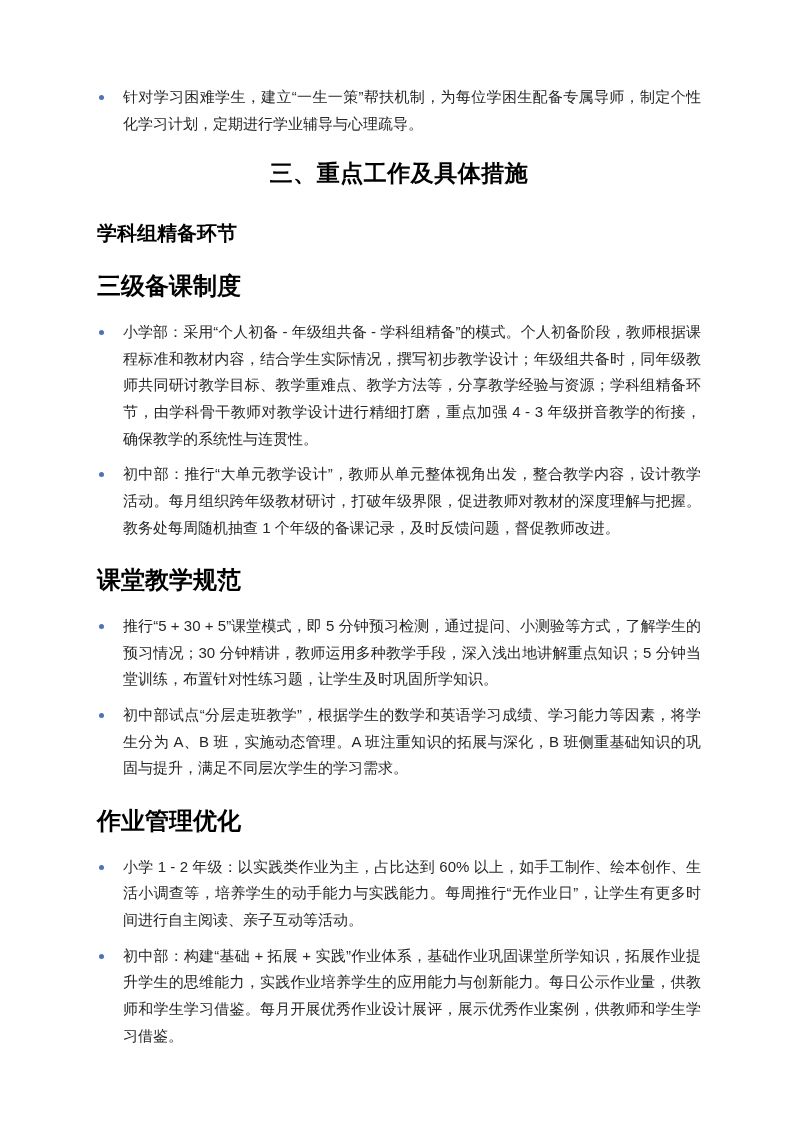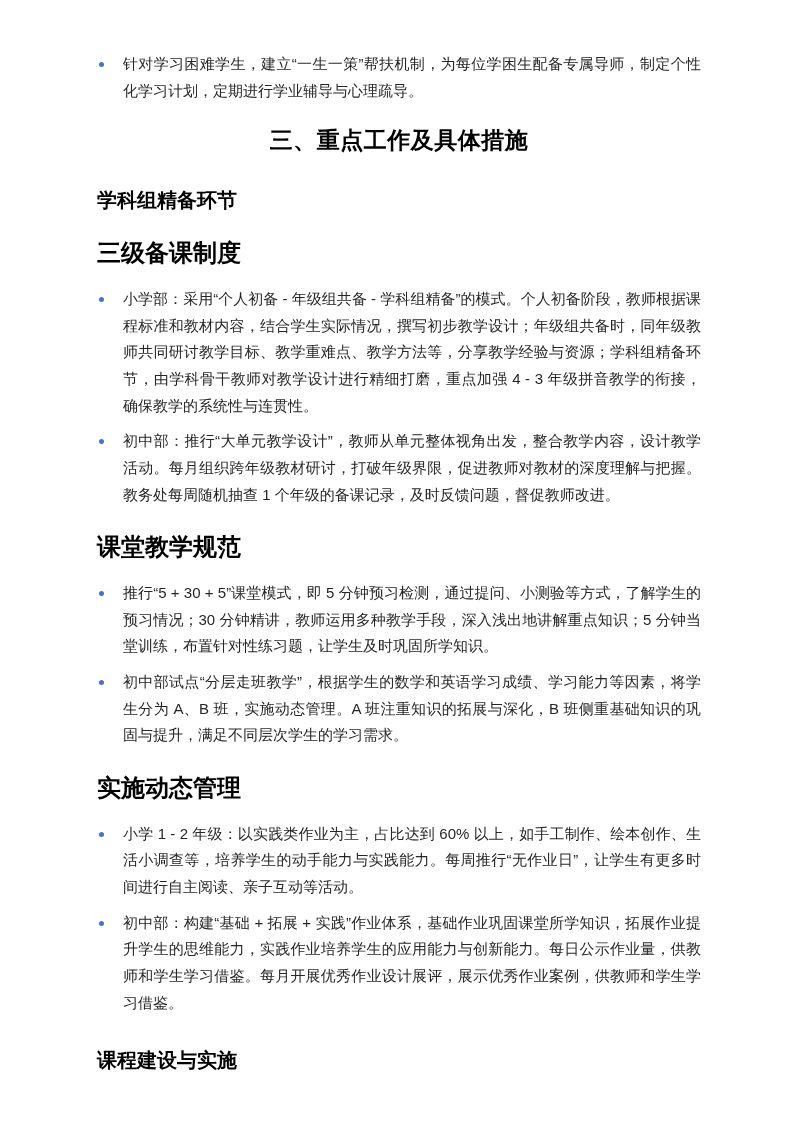"针对学习困难学生，建立“一生一策”帮扶机制，为每位学困生配备专属导师，制定个性化" .doc { padding: 51px 92px 0 97px -> 84px 92px 0 97px }
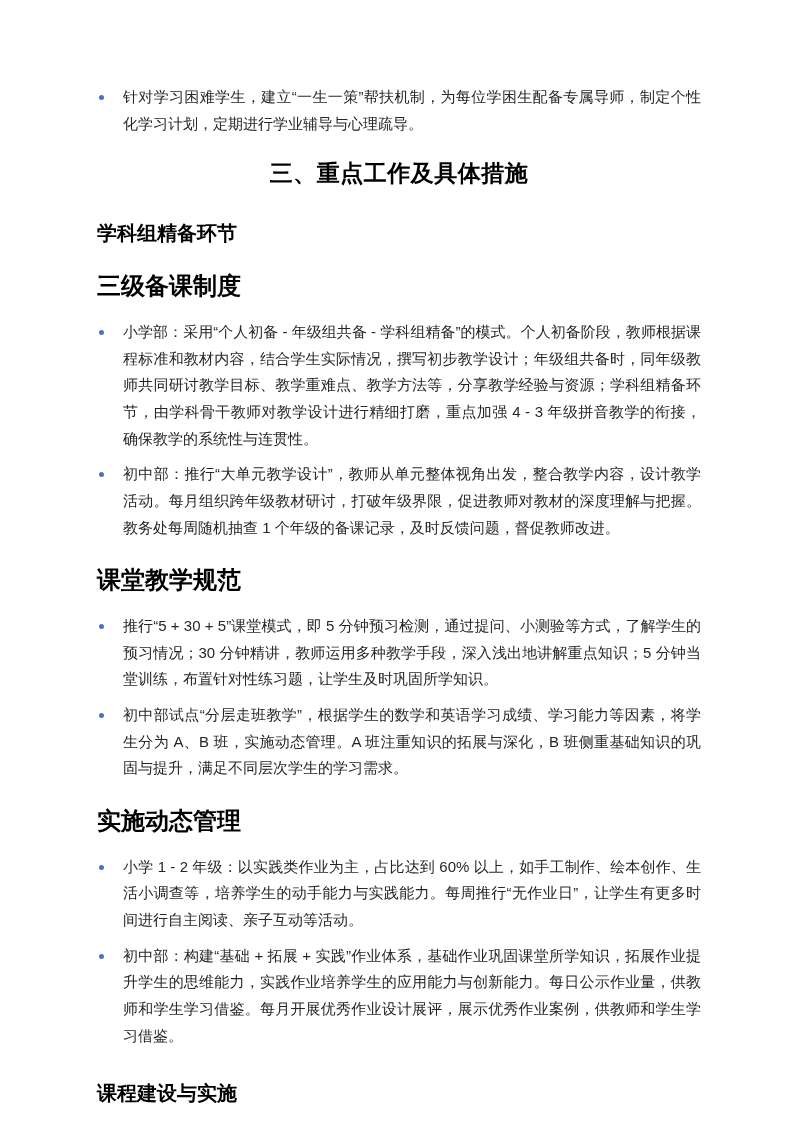"实施动态管理" h4.h4 { text: 实施动态管理 -> 作业管理优化 }
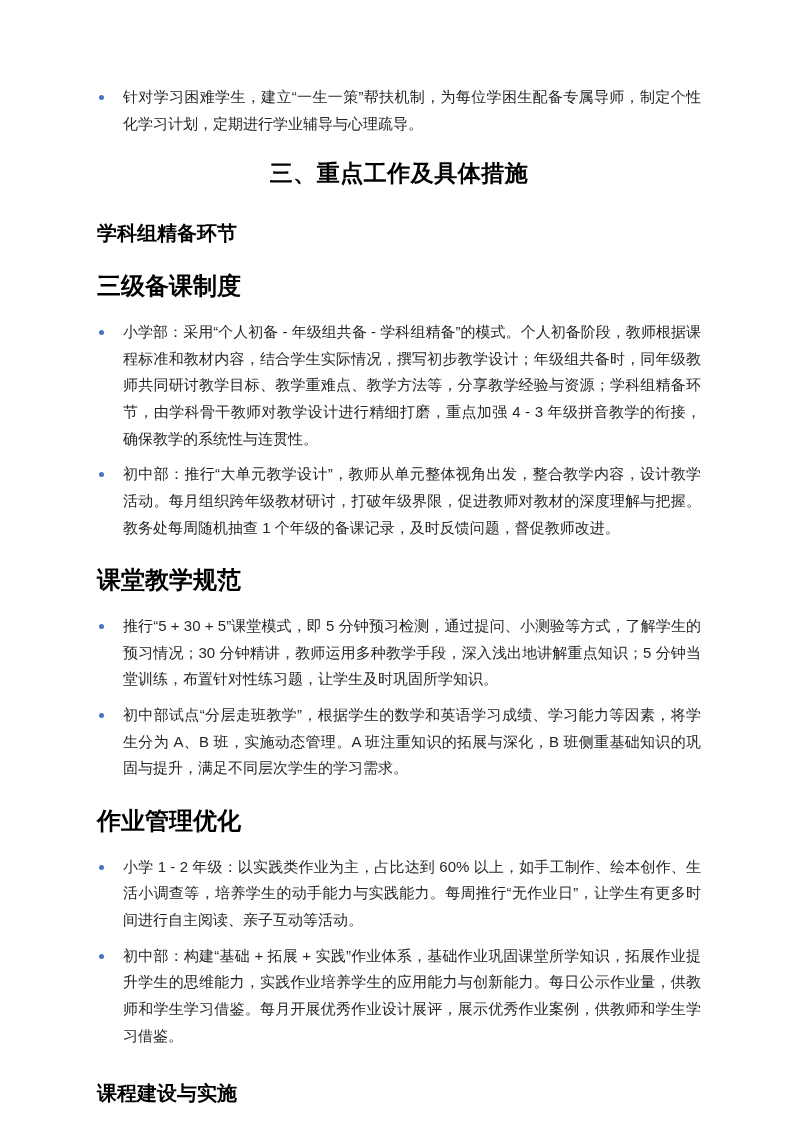"课程建设与实施" h3.h3 { html: <h3>课程建设与实施</h3> -> none }
